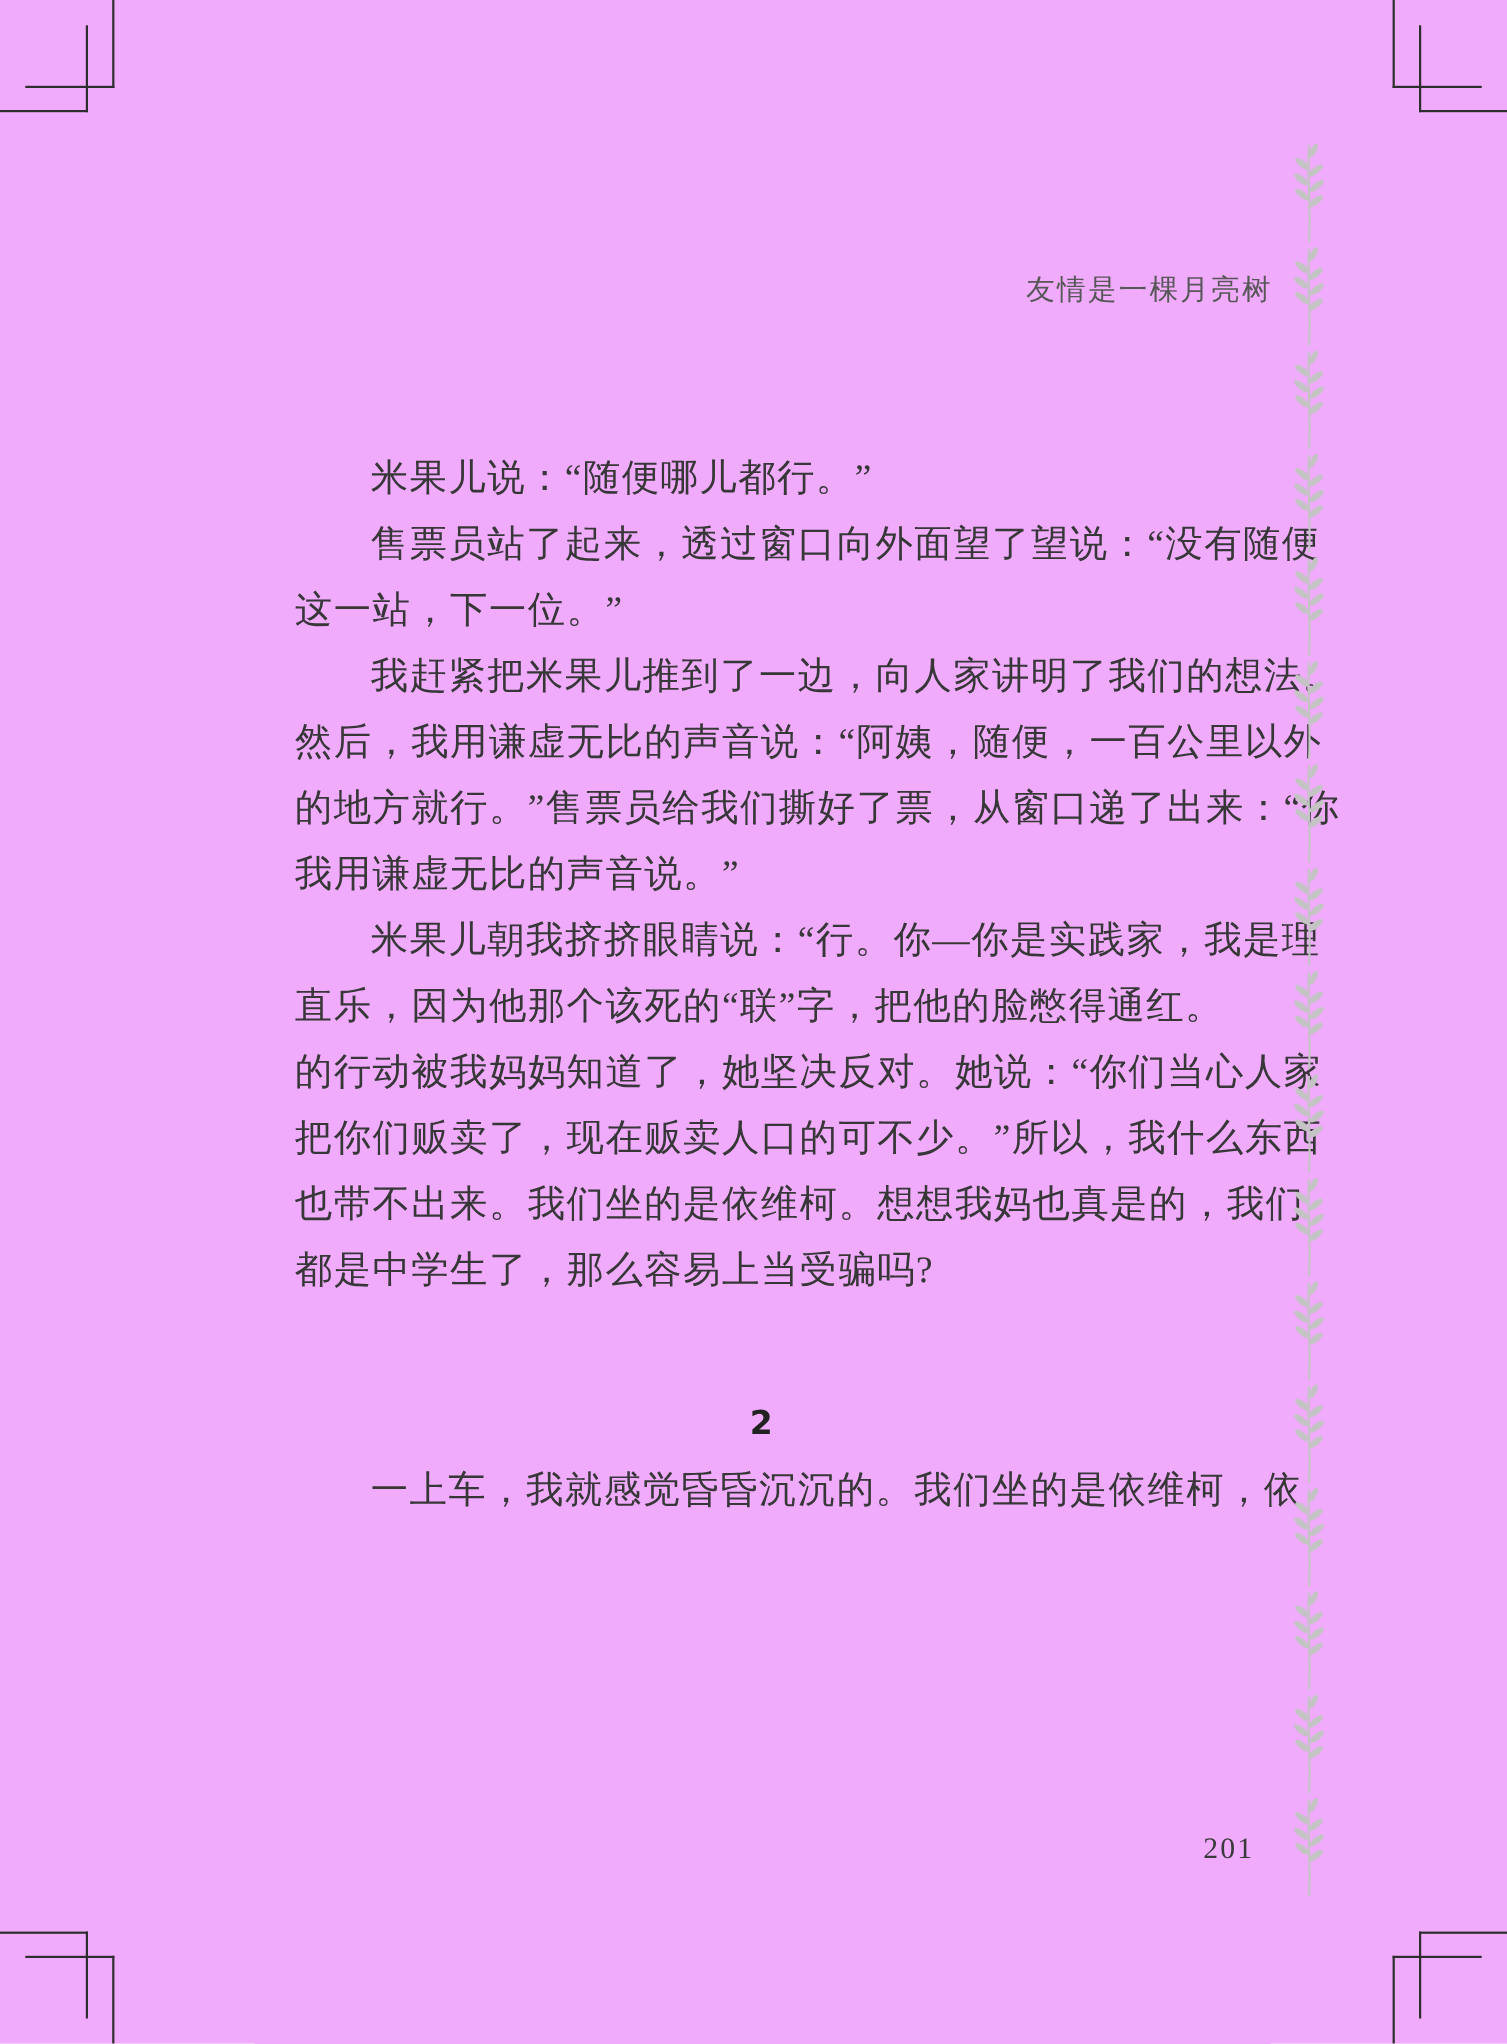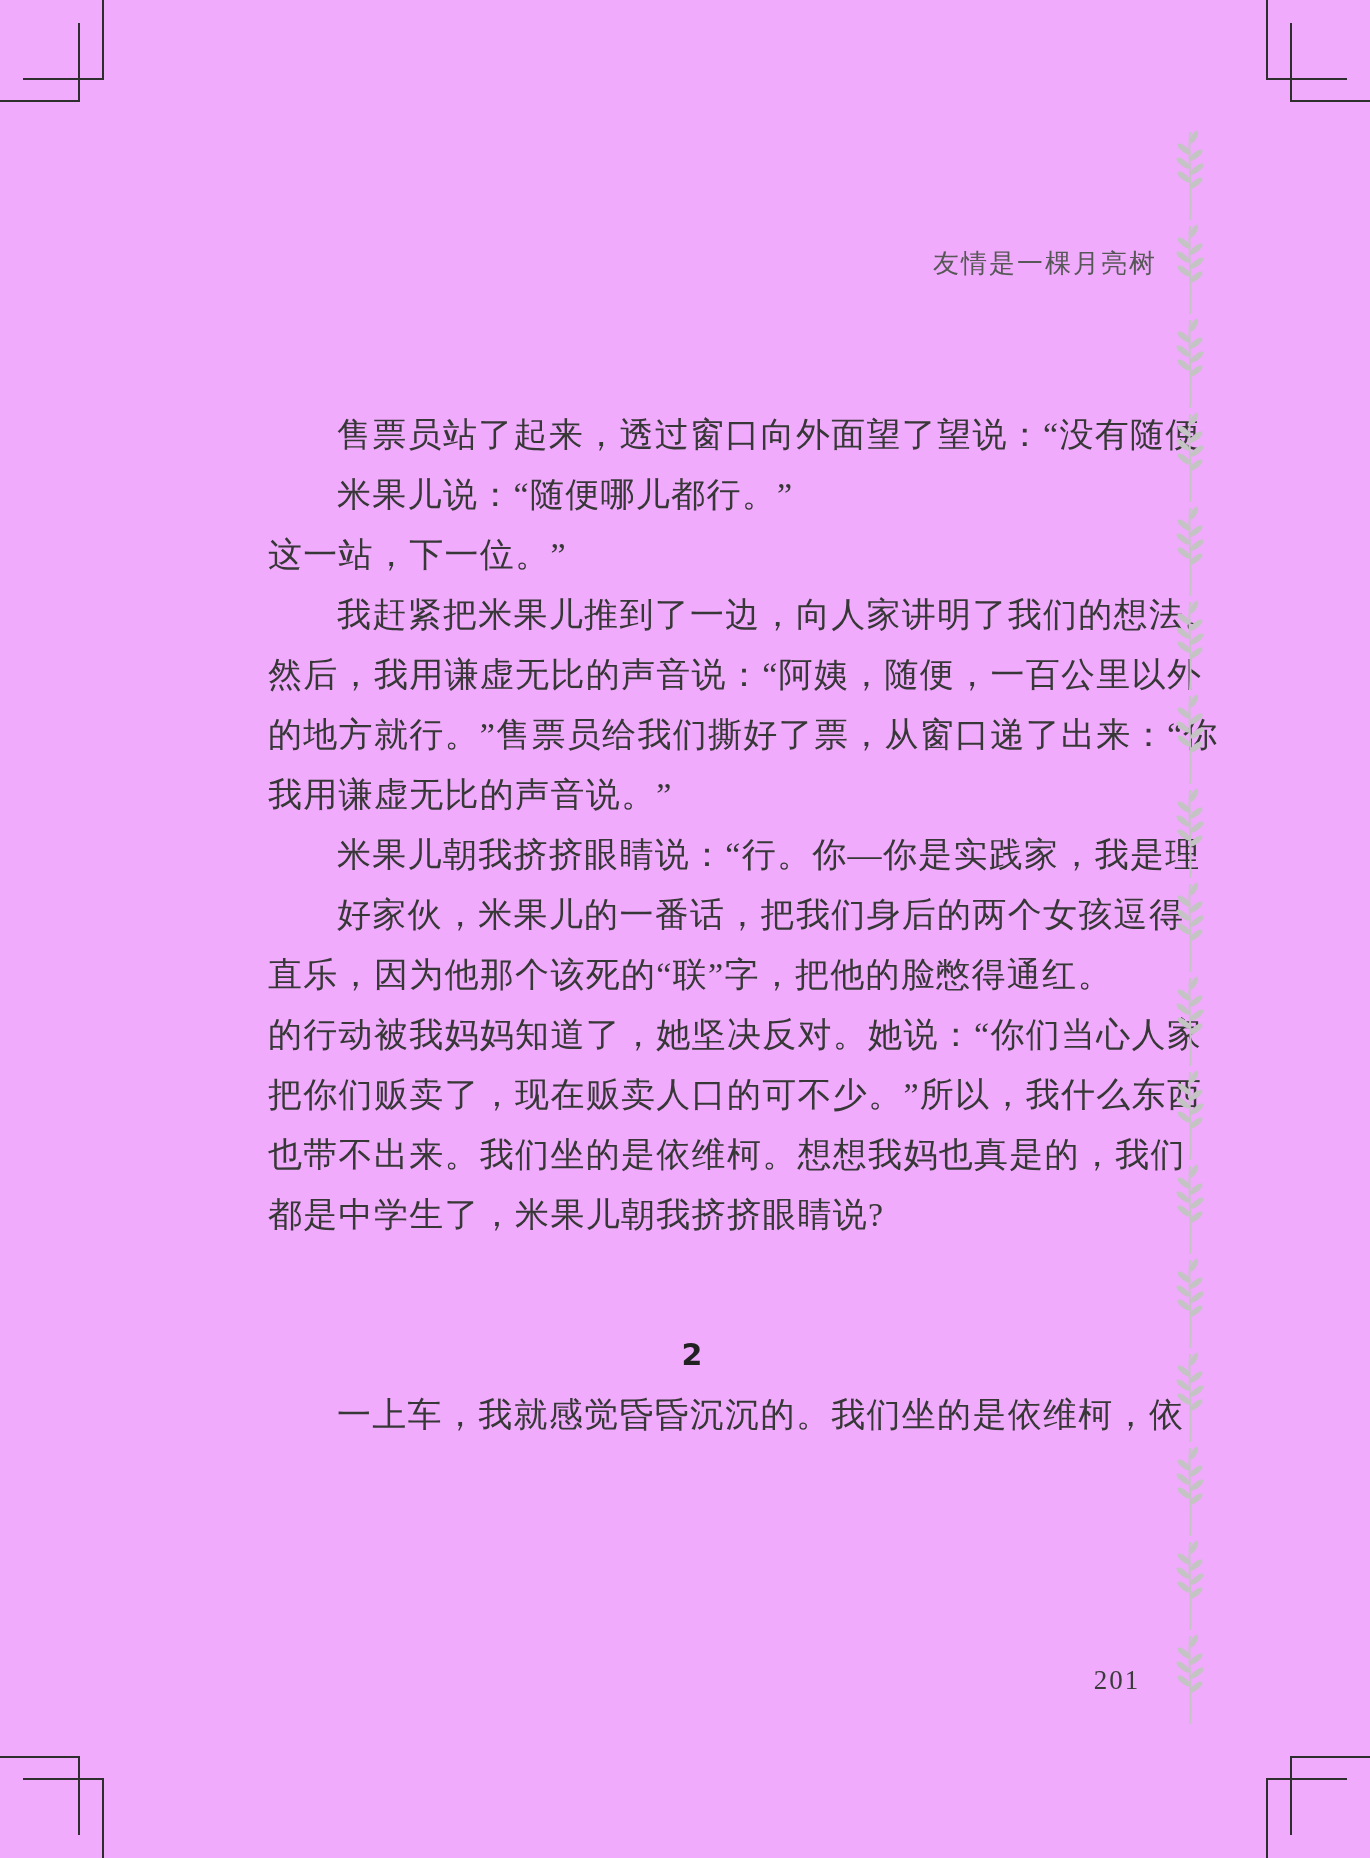"售票员站了起来，透过窗口向外面望了望说：“没有随便" div.text-line { order: before "米果儿说：“随便哪儿都行。”" -> after "米果儿说：“随便哪儿都行。”" }
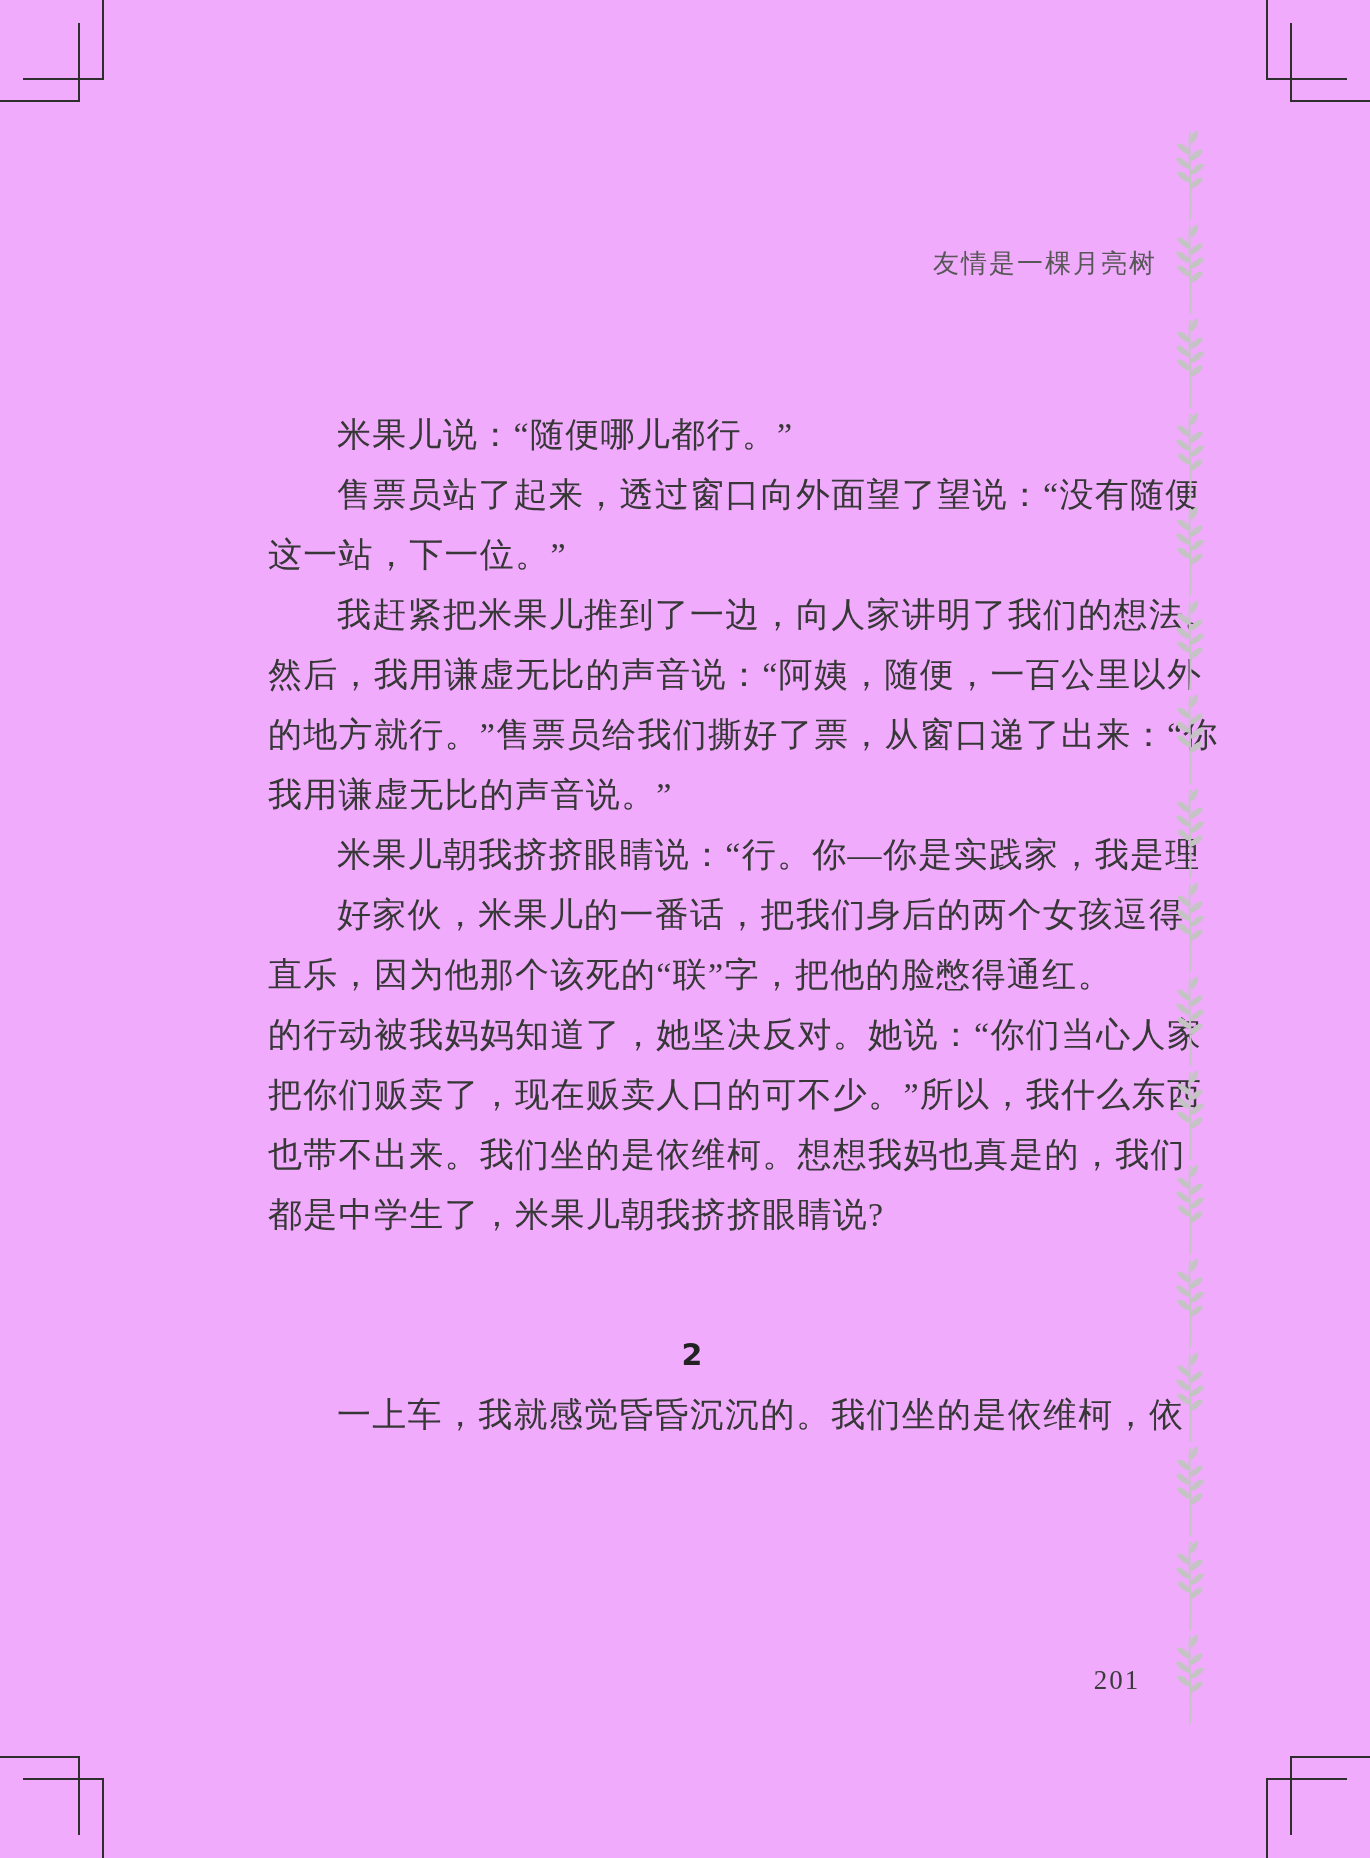"好家伙，米果儿的一番话，把我们身后的两个女孩逗得" div.text-line { html: <div>好家伙，米果儿的一番话，把我们身后的两个女孩逗得</div> -> none }
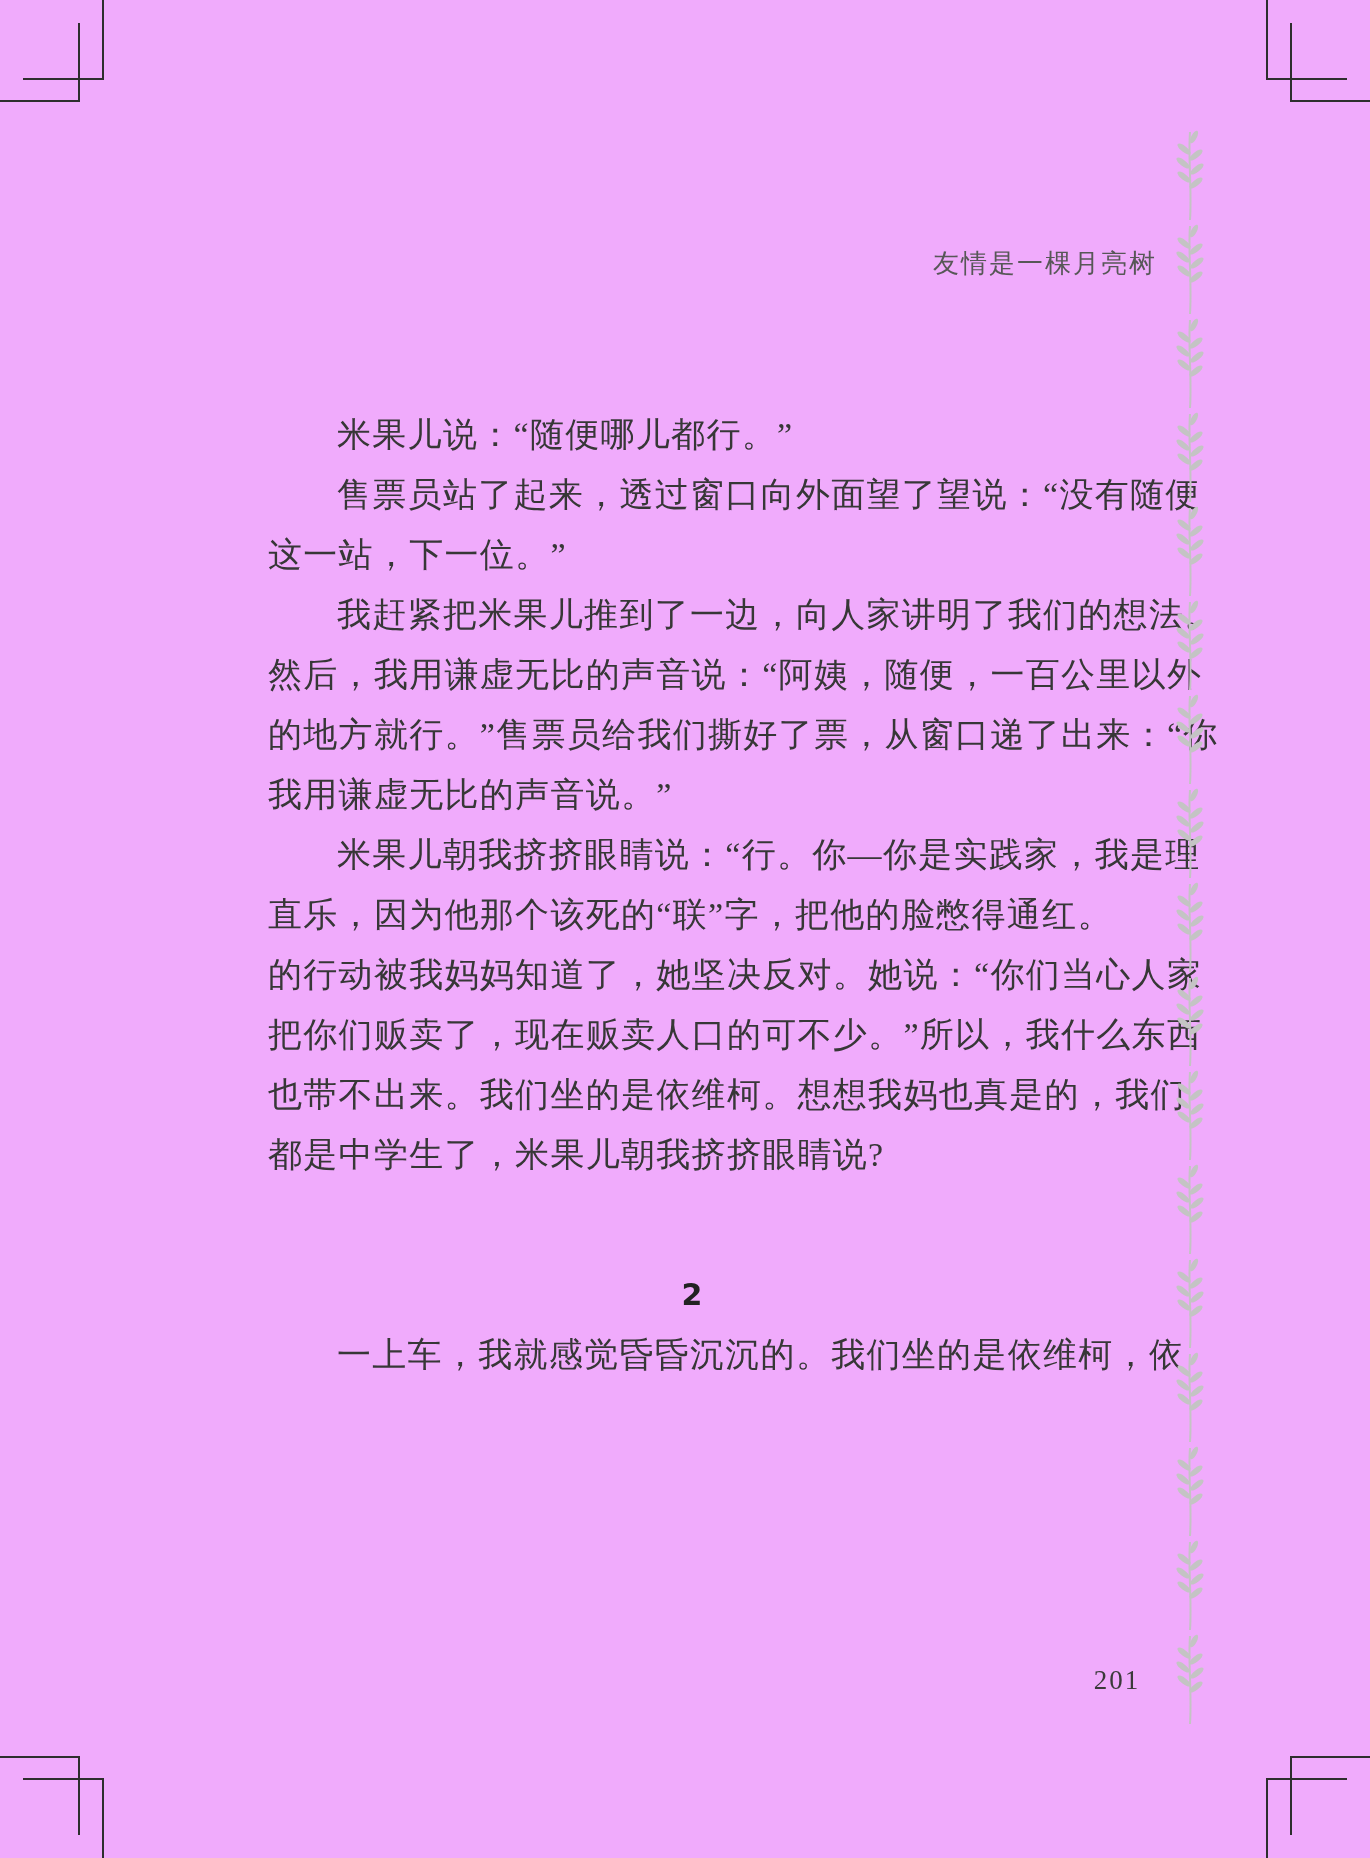"都是中学生了，米果儿朝我挤挤眼睛说?" div.text-line { text: 米果儿朝我挤挤眼睛说 -> 那么容易上当受骗吗 }
